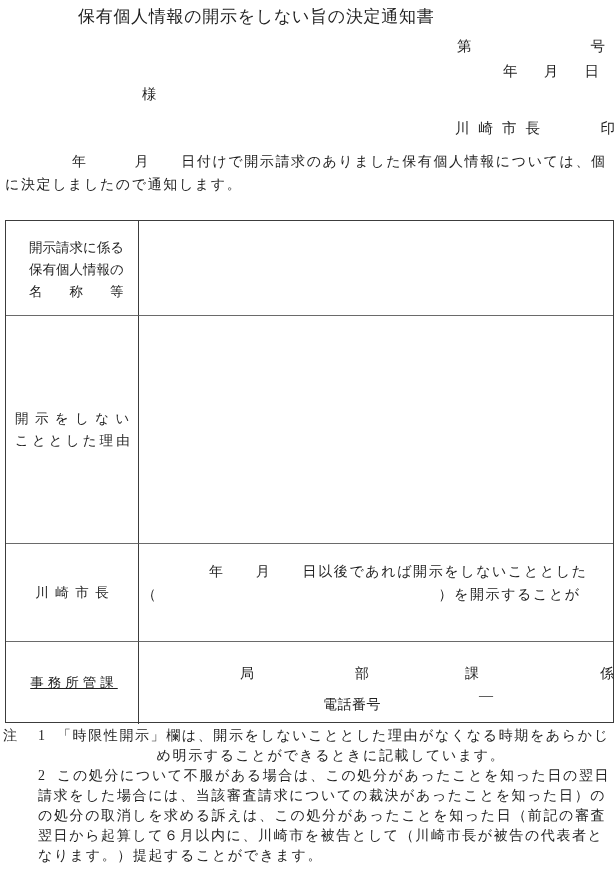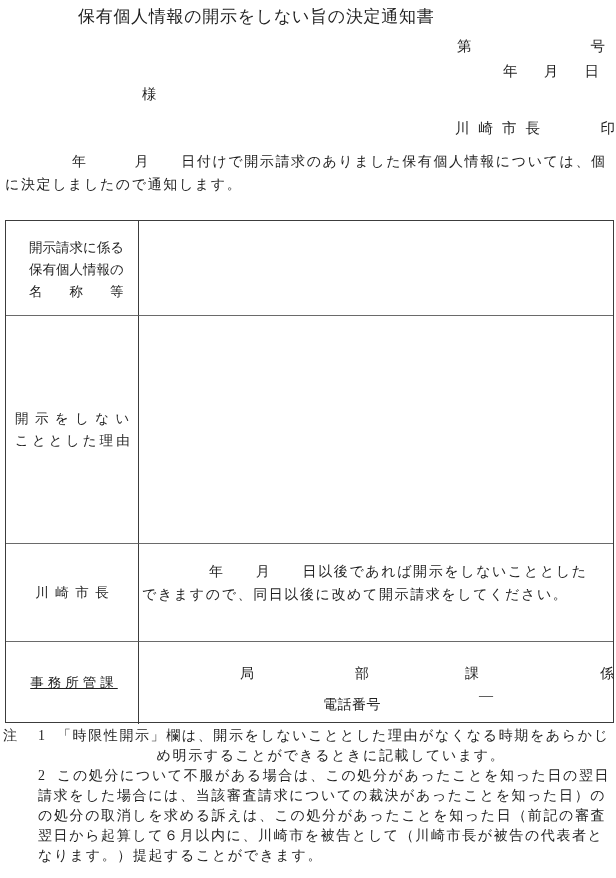"（ ）を開示することが" div { html: none -> <div>（ ）を開示することが</div> }
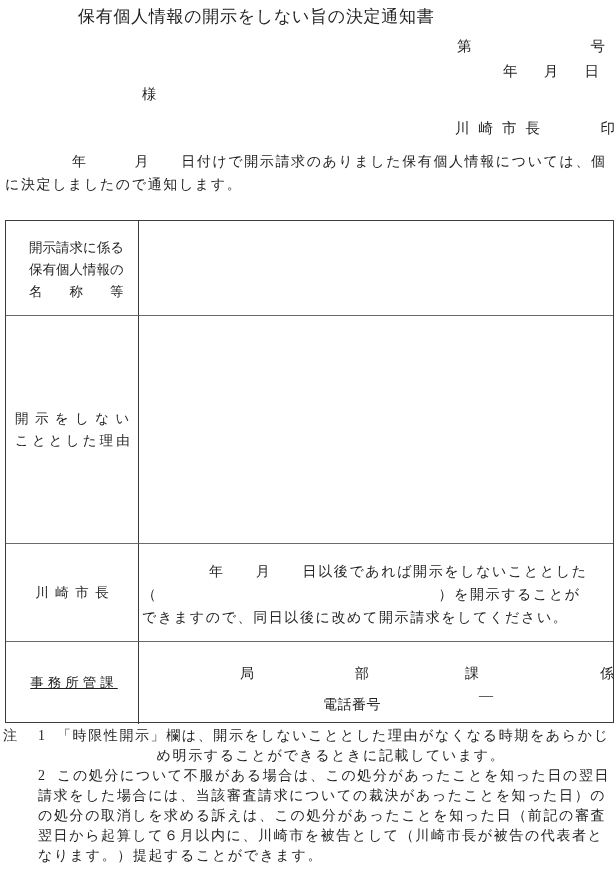"できますので、同日以後に改めて開示請求をしてください。" div { html: <div>できますので、同日以後に改めて開示請求をしてください。</div> -> none }
